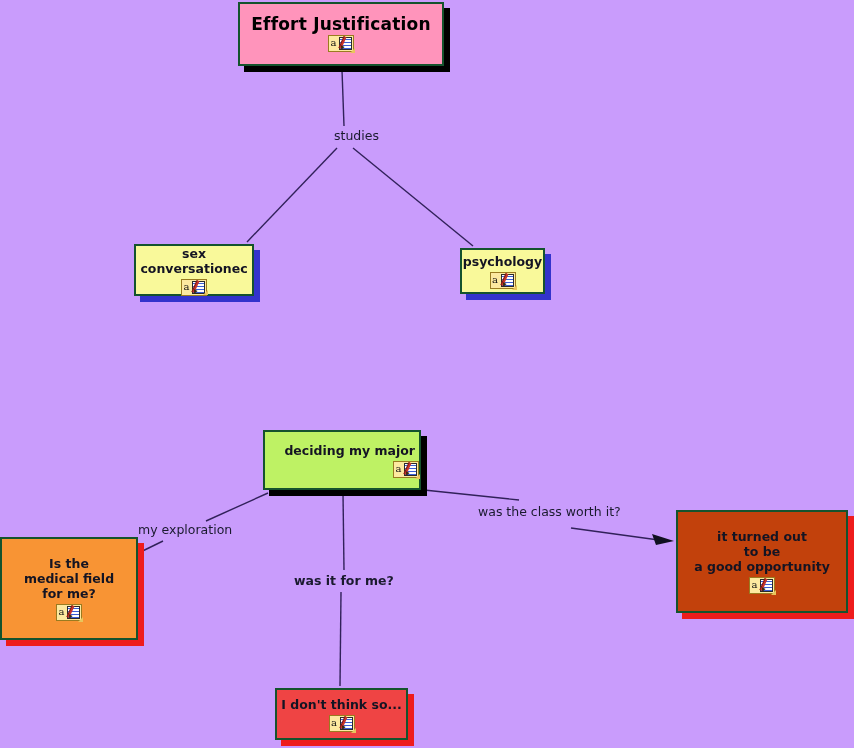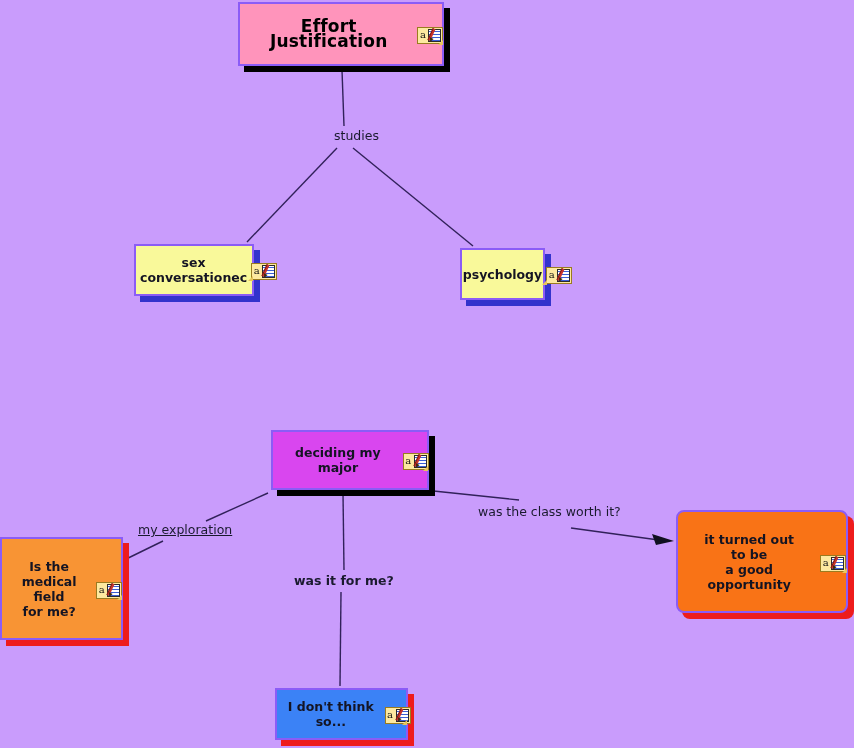"Effort Justification" .node { border: 2px solid #8b5cf6 -> 2px solid #14532d; flex-direction: row -> column }
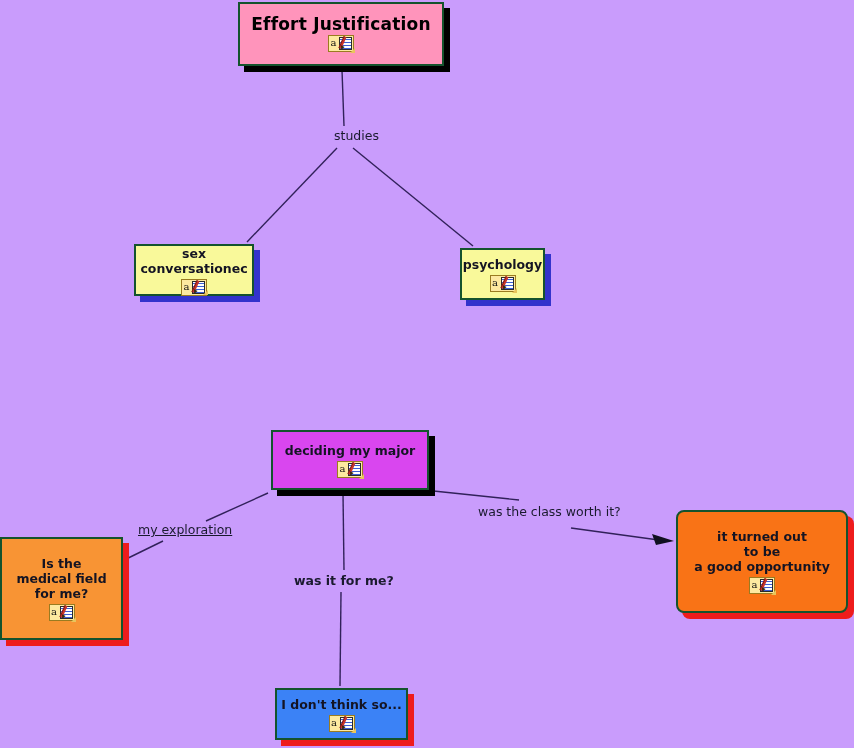"psychology" div.node { height: 52px -> 46px }
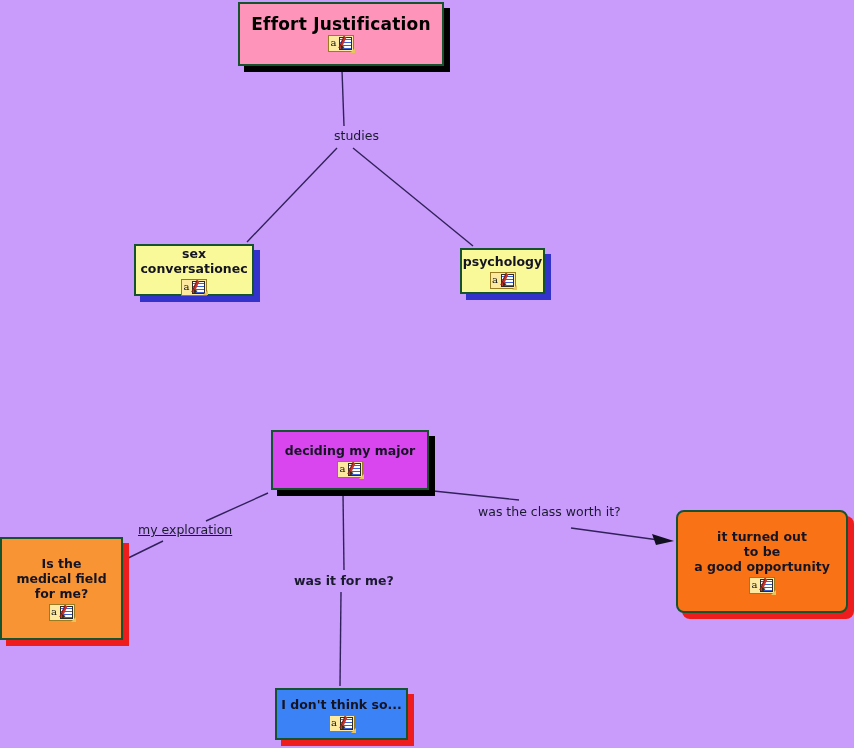"deciding my major" div.node { align-items: none -> flex-end; background: #d946ef -> #bef264; left: 271px -> 263px }
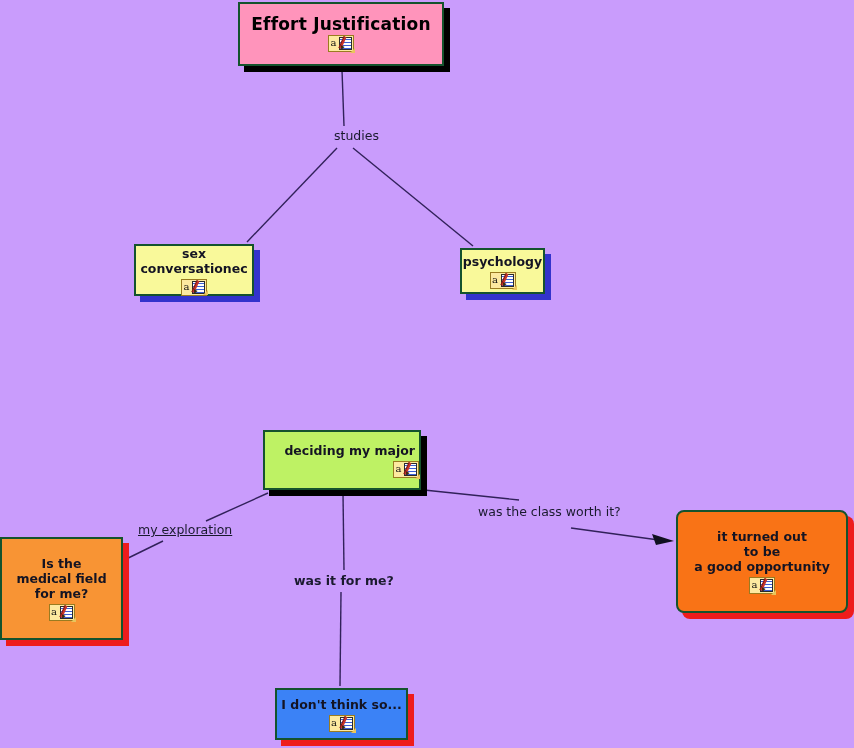"my exploration" div.link-label { text-decoration: underline -> none }
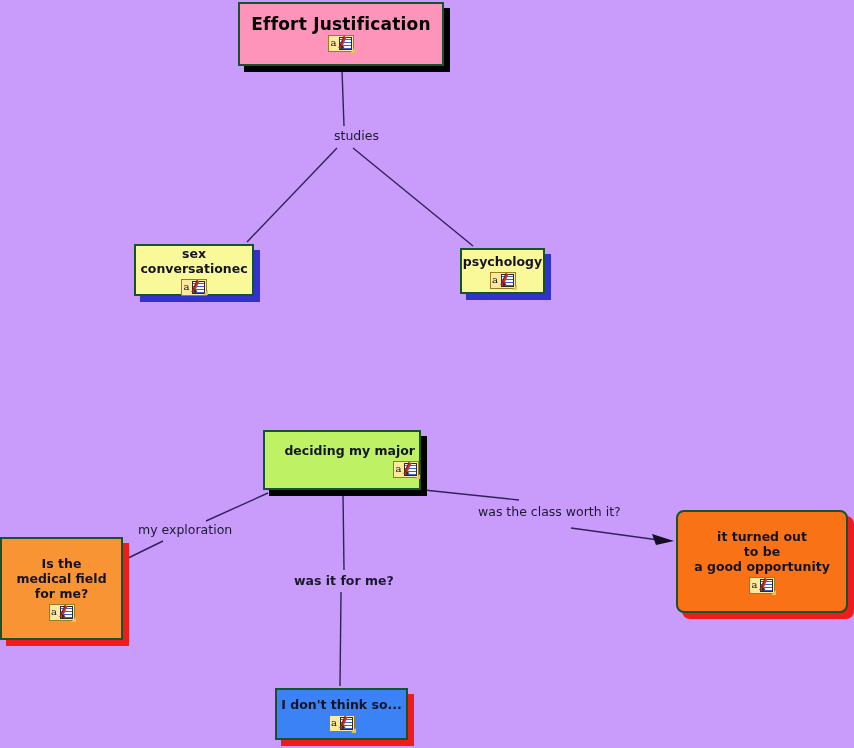"it turned out" div.node { background: #f97316 -> #c2410c; border-radius: 8px -> none }
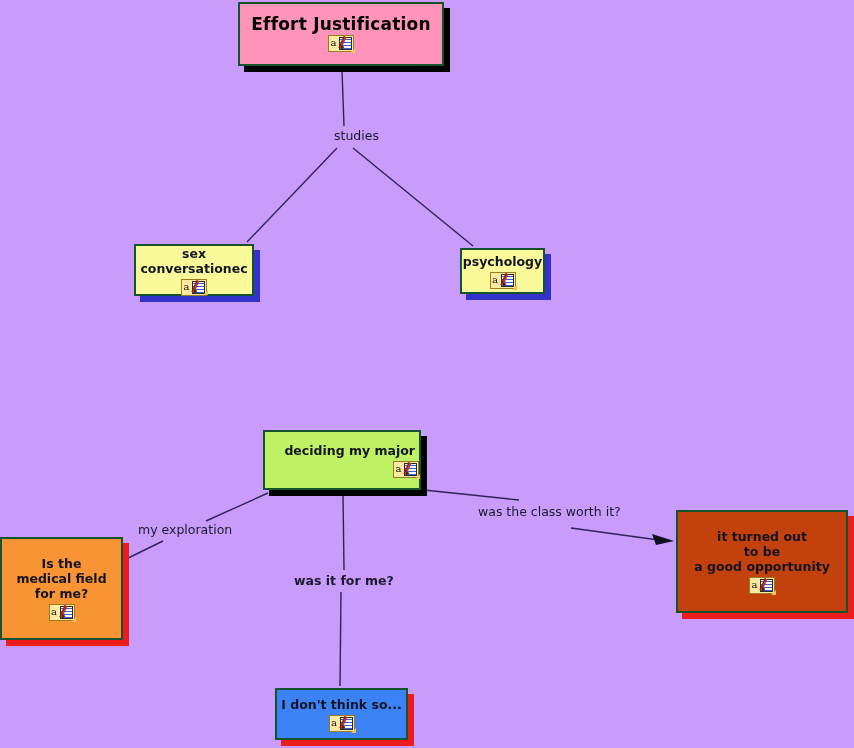"Is the" div.node { width: 123px -> 138px }
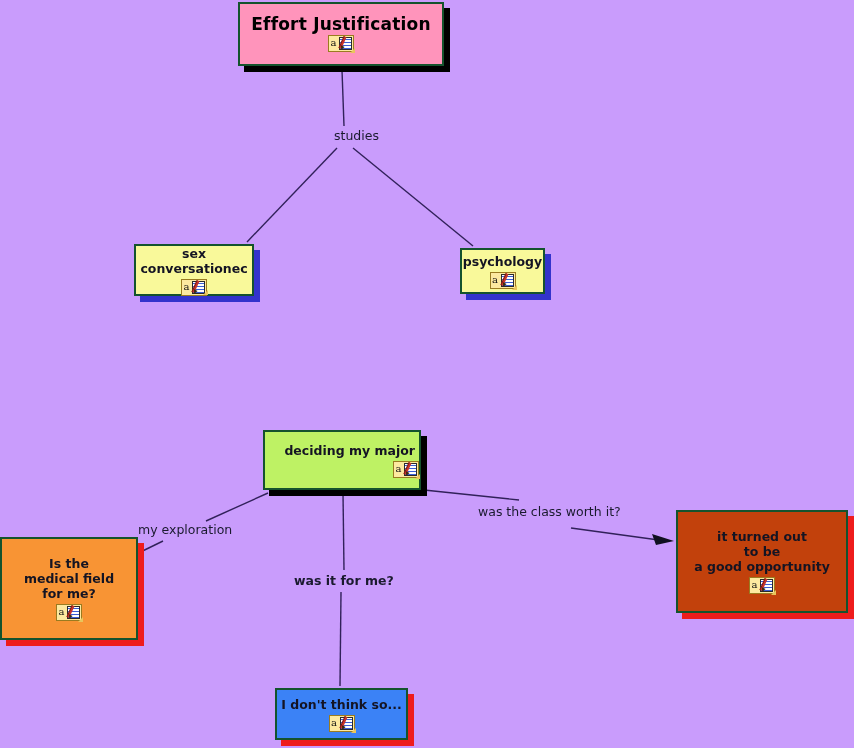"I don't think so..." div.node { background: #3b82f6 -> #ef4444 }
